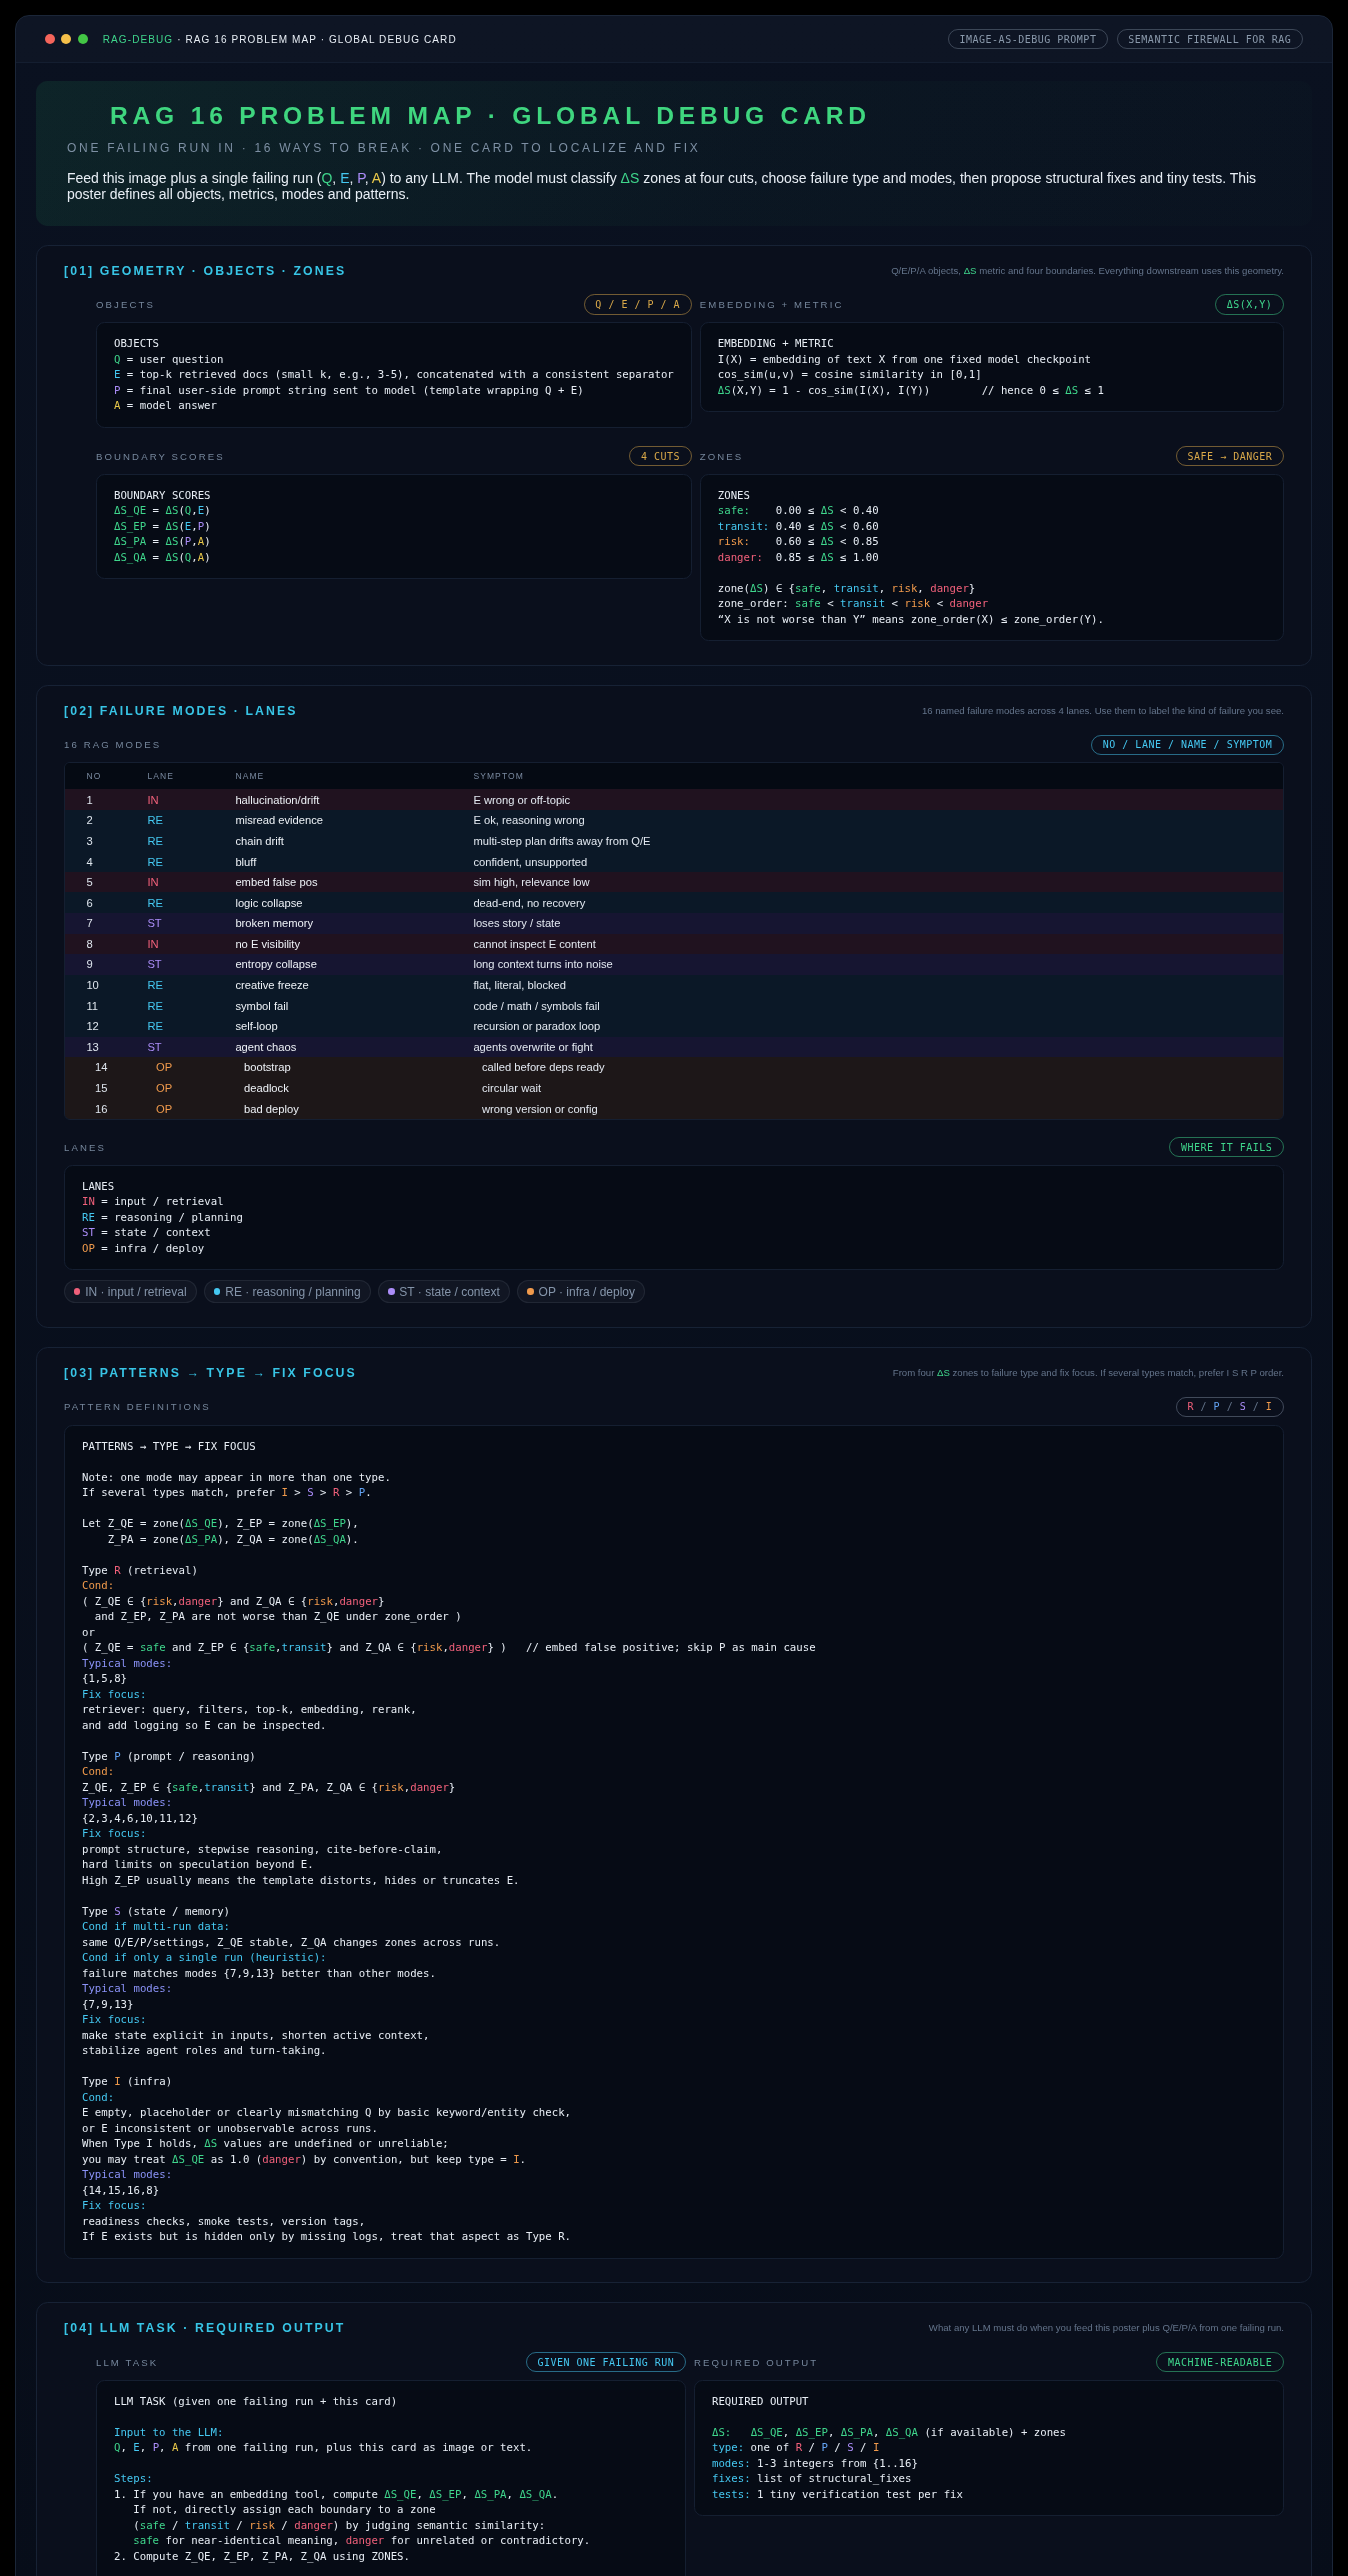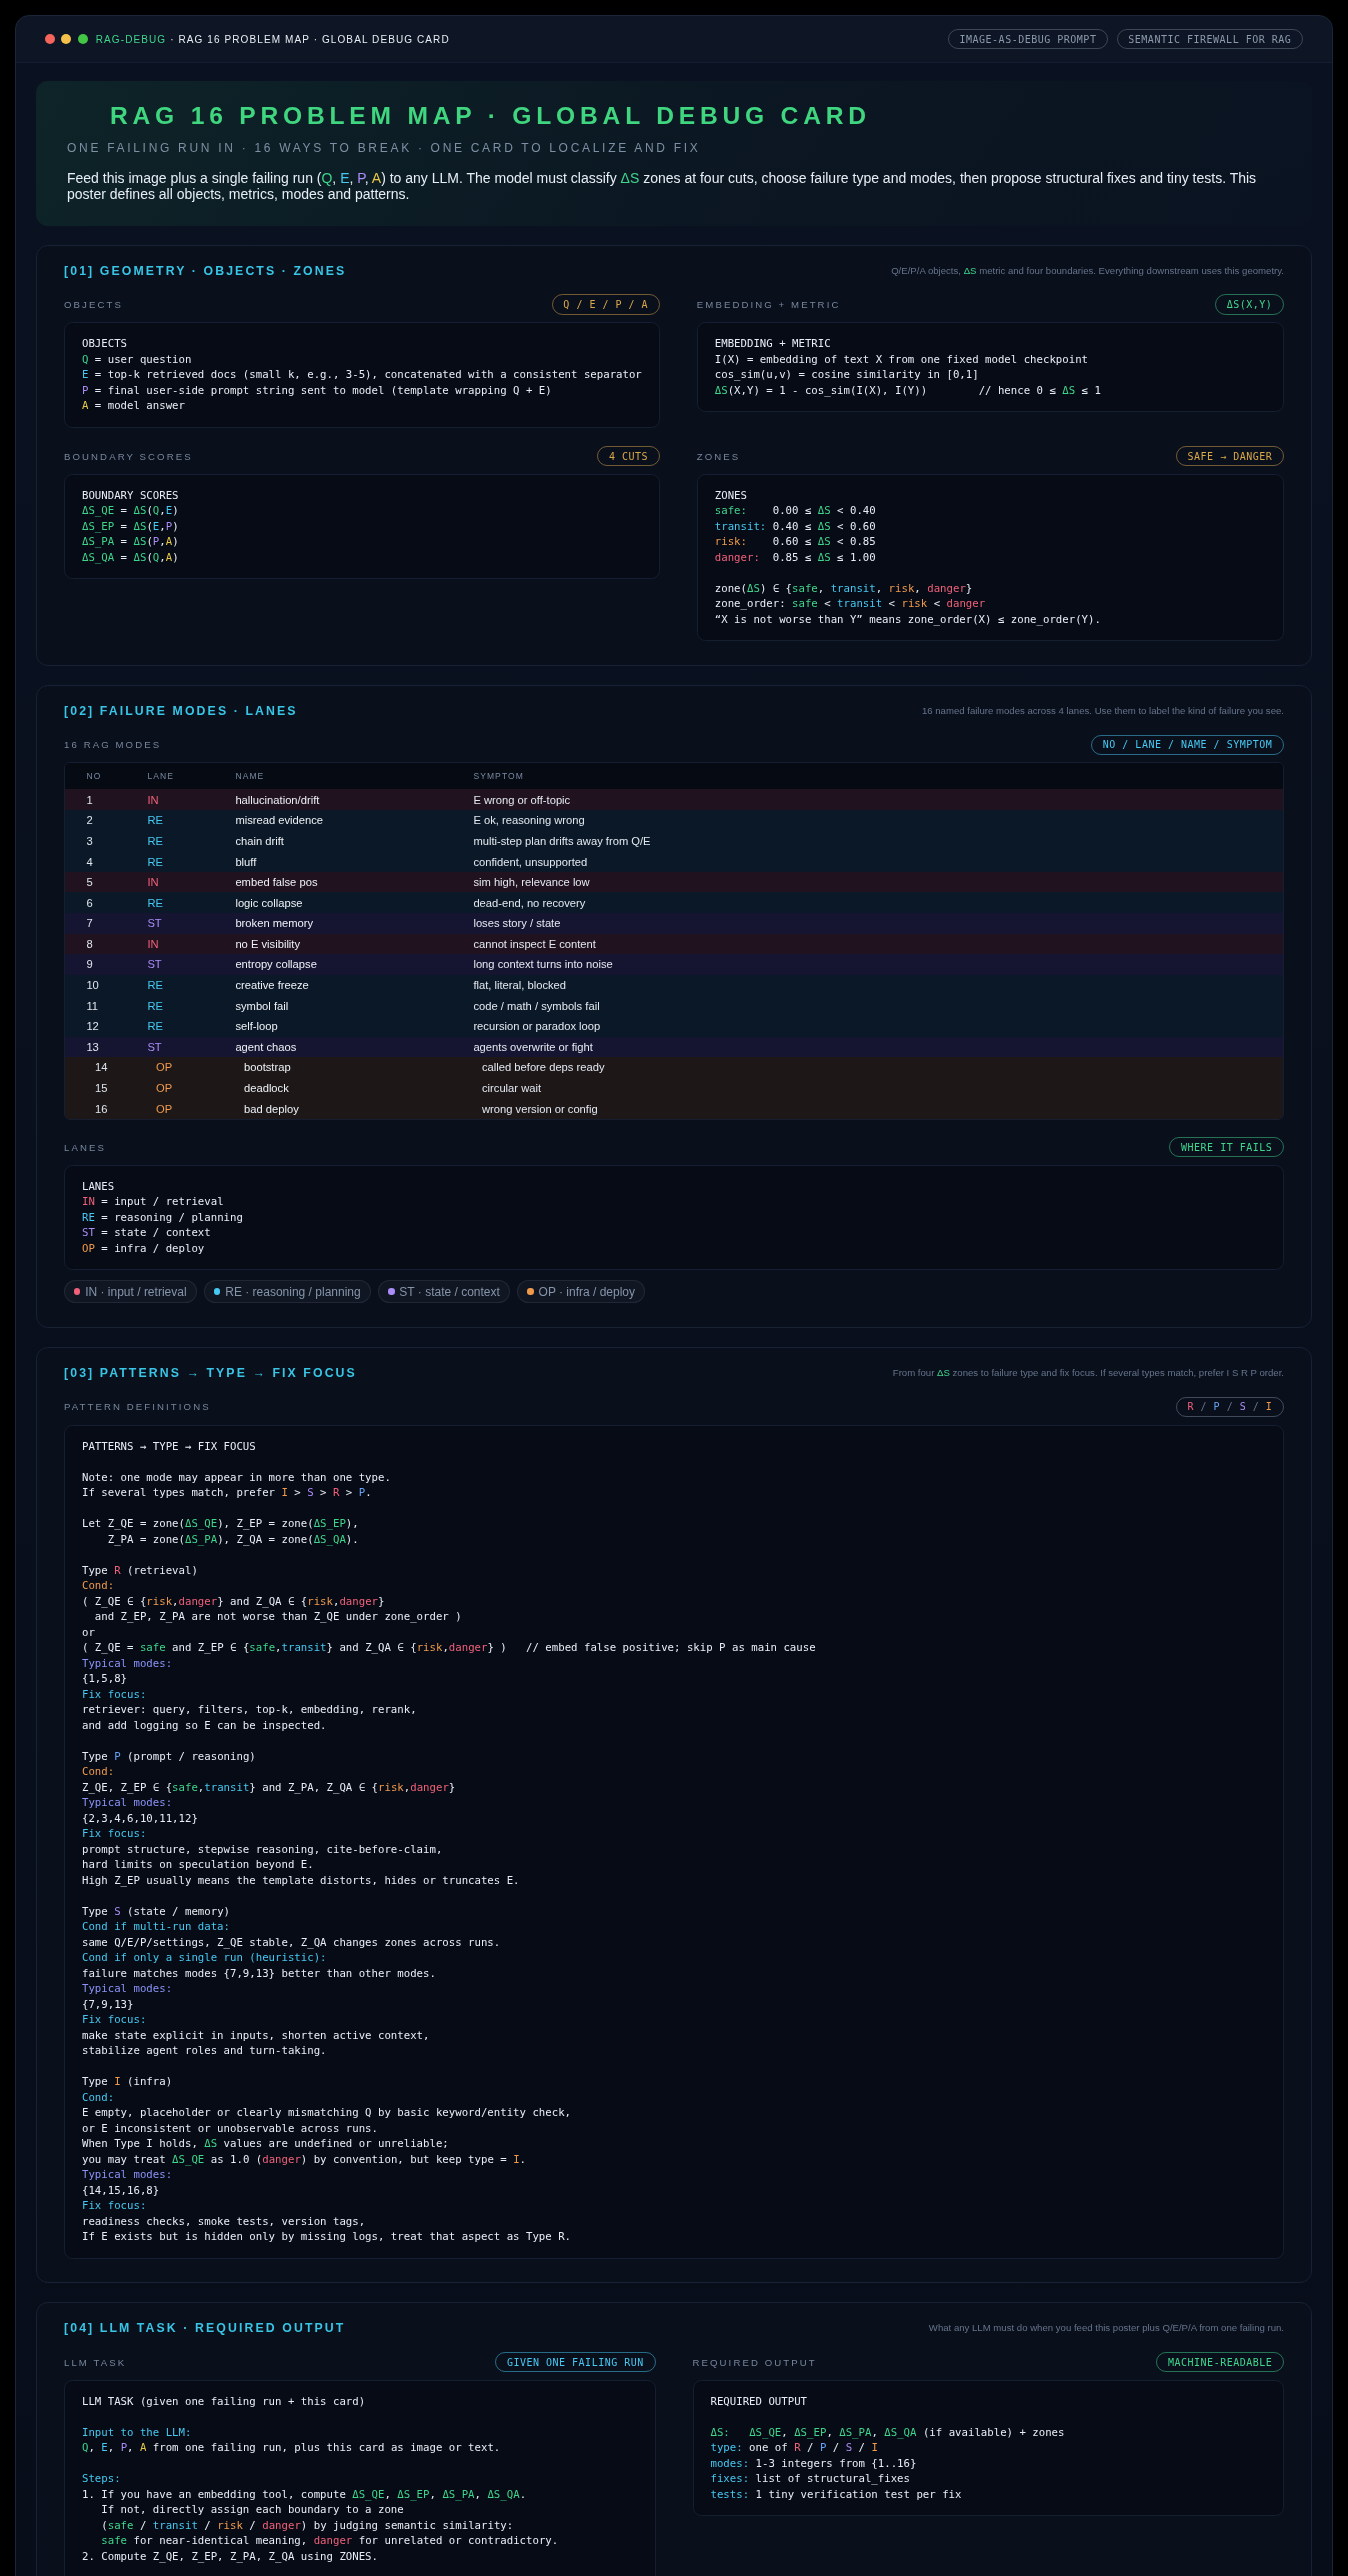"RAG-DEBUG · RAG 16 PROBLEM" .titlebar { gap: 8px -> 15px }
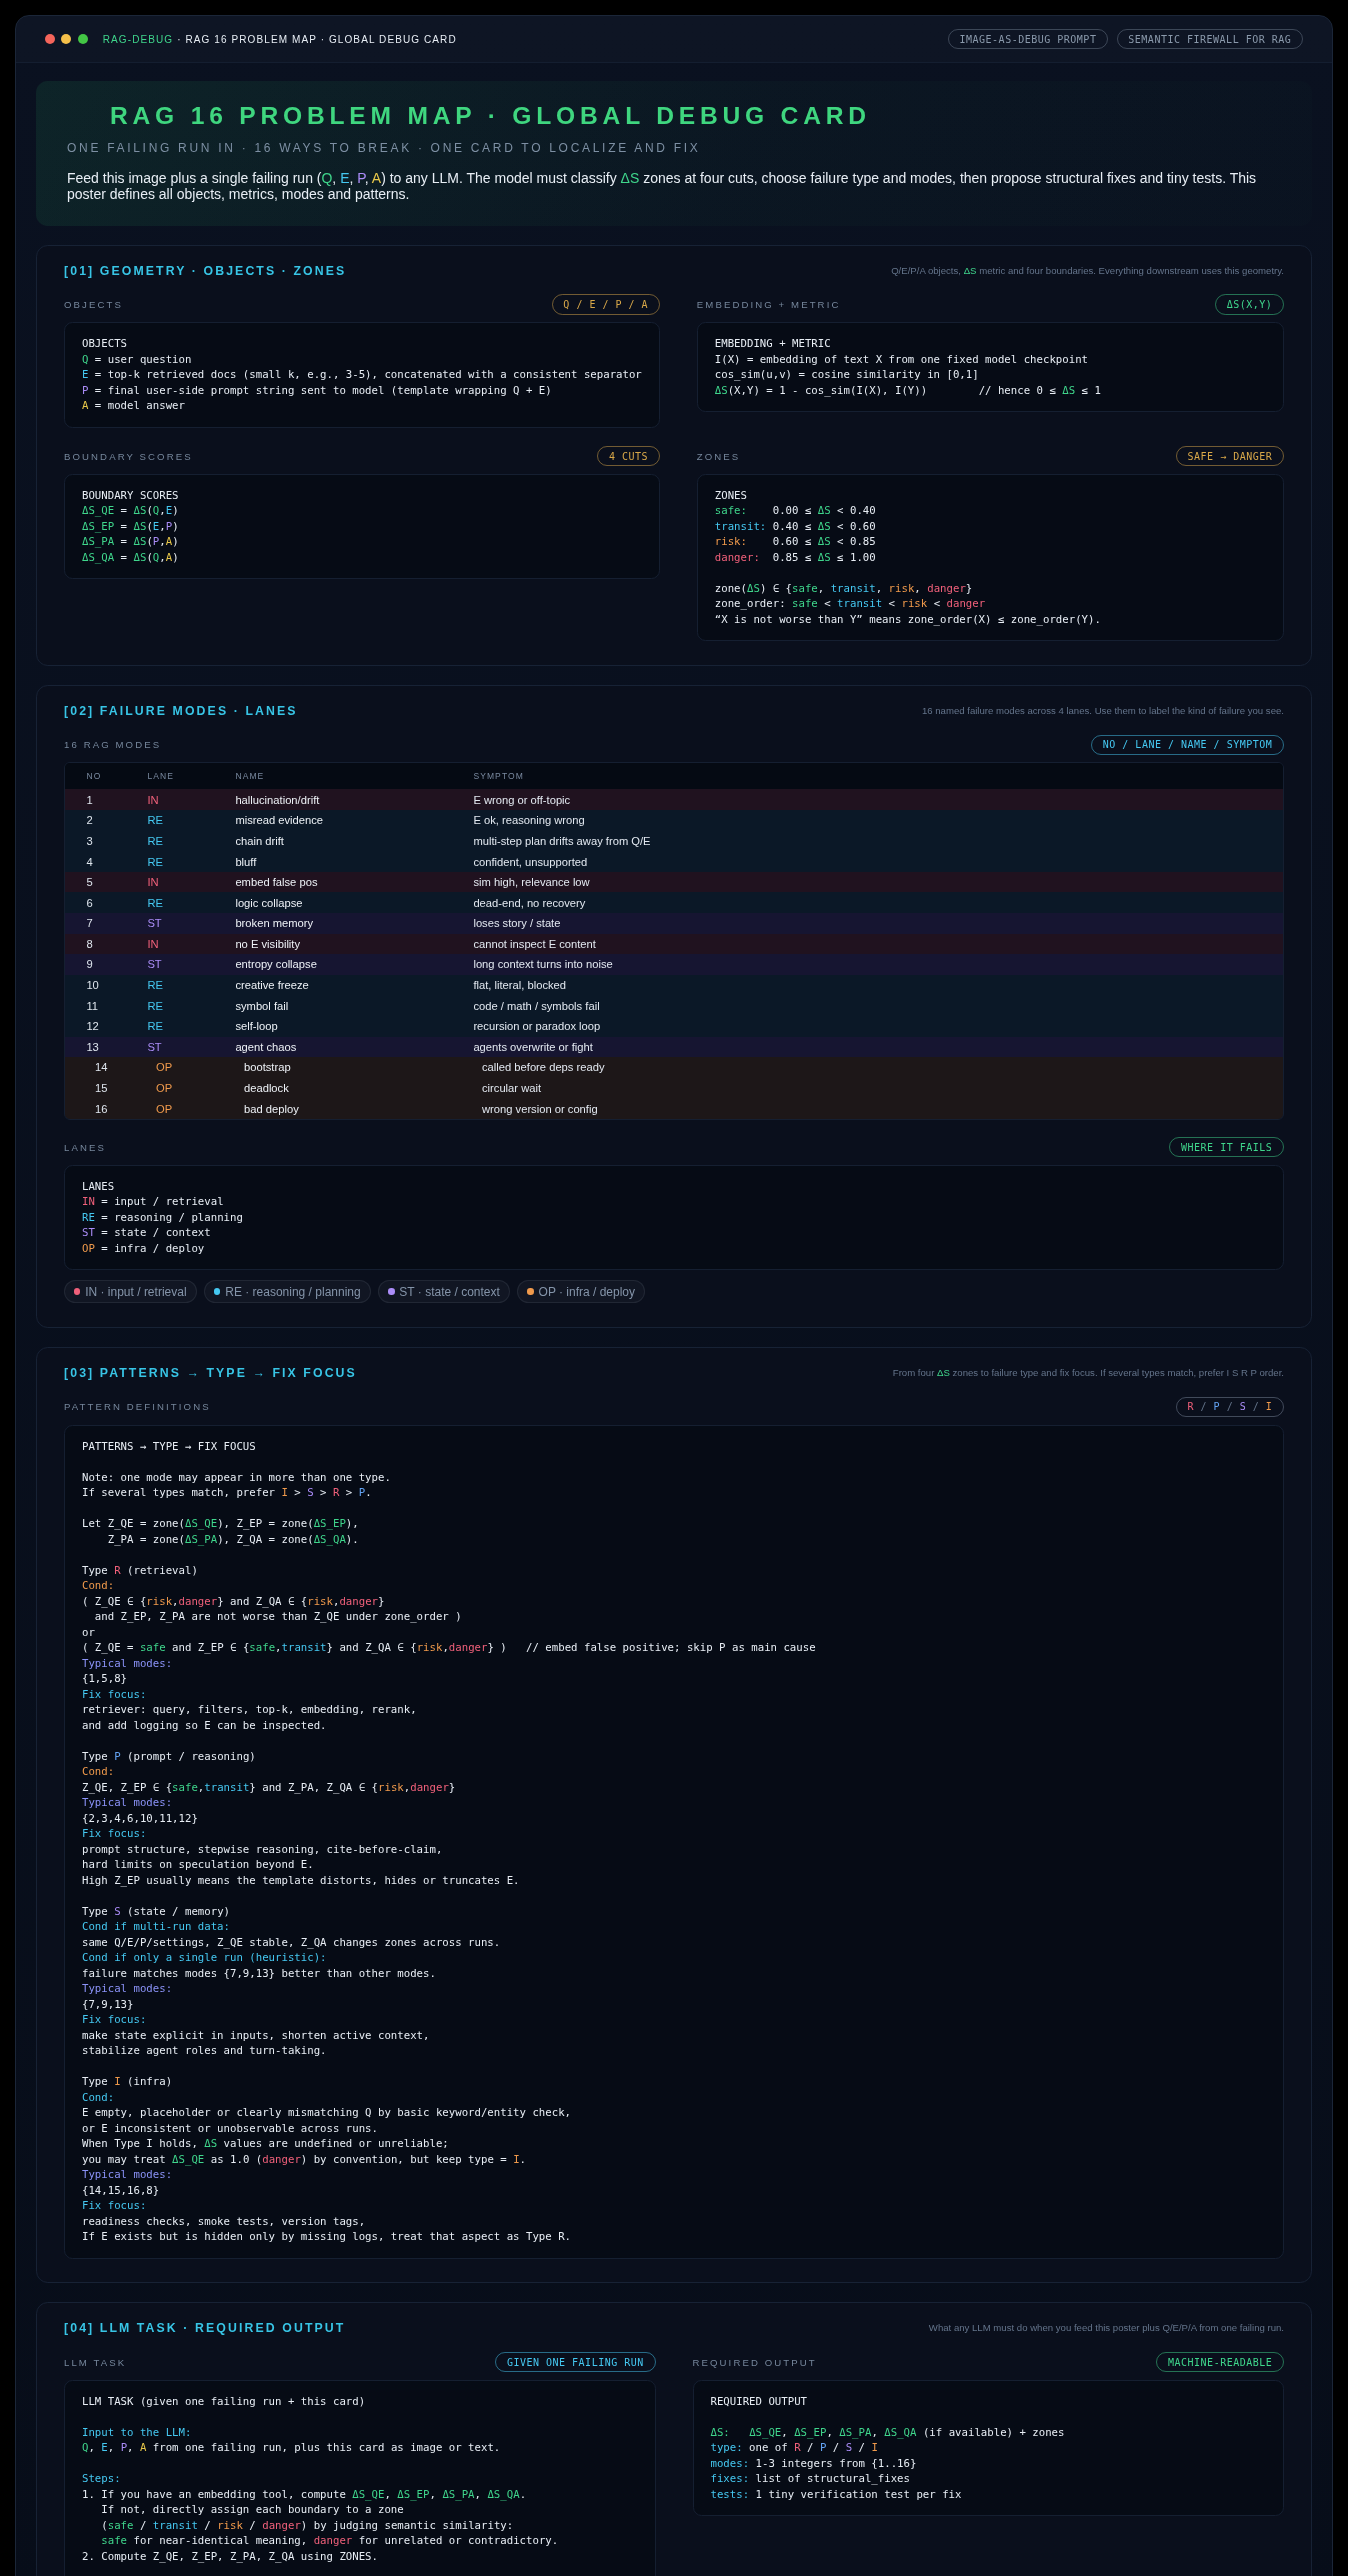"OBJECTS" .grid2 { gap: 18px 37px -> 18px 8px; margin-left: none -> 32px }
